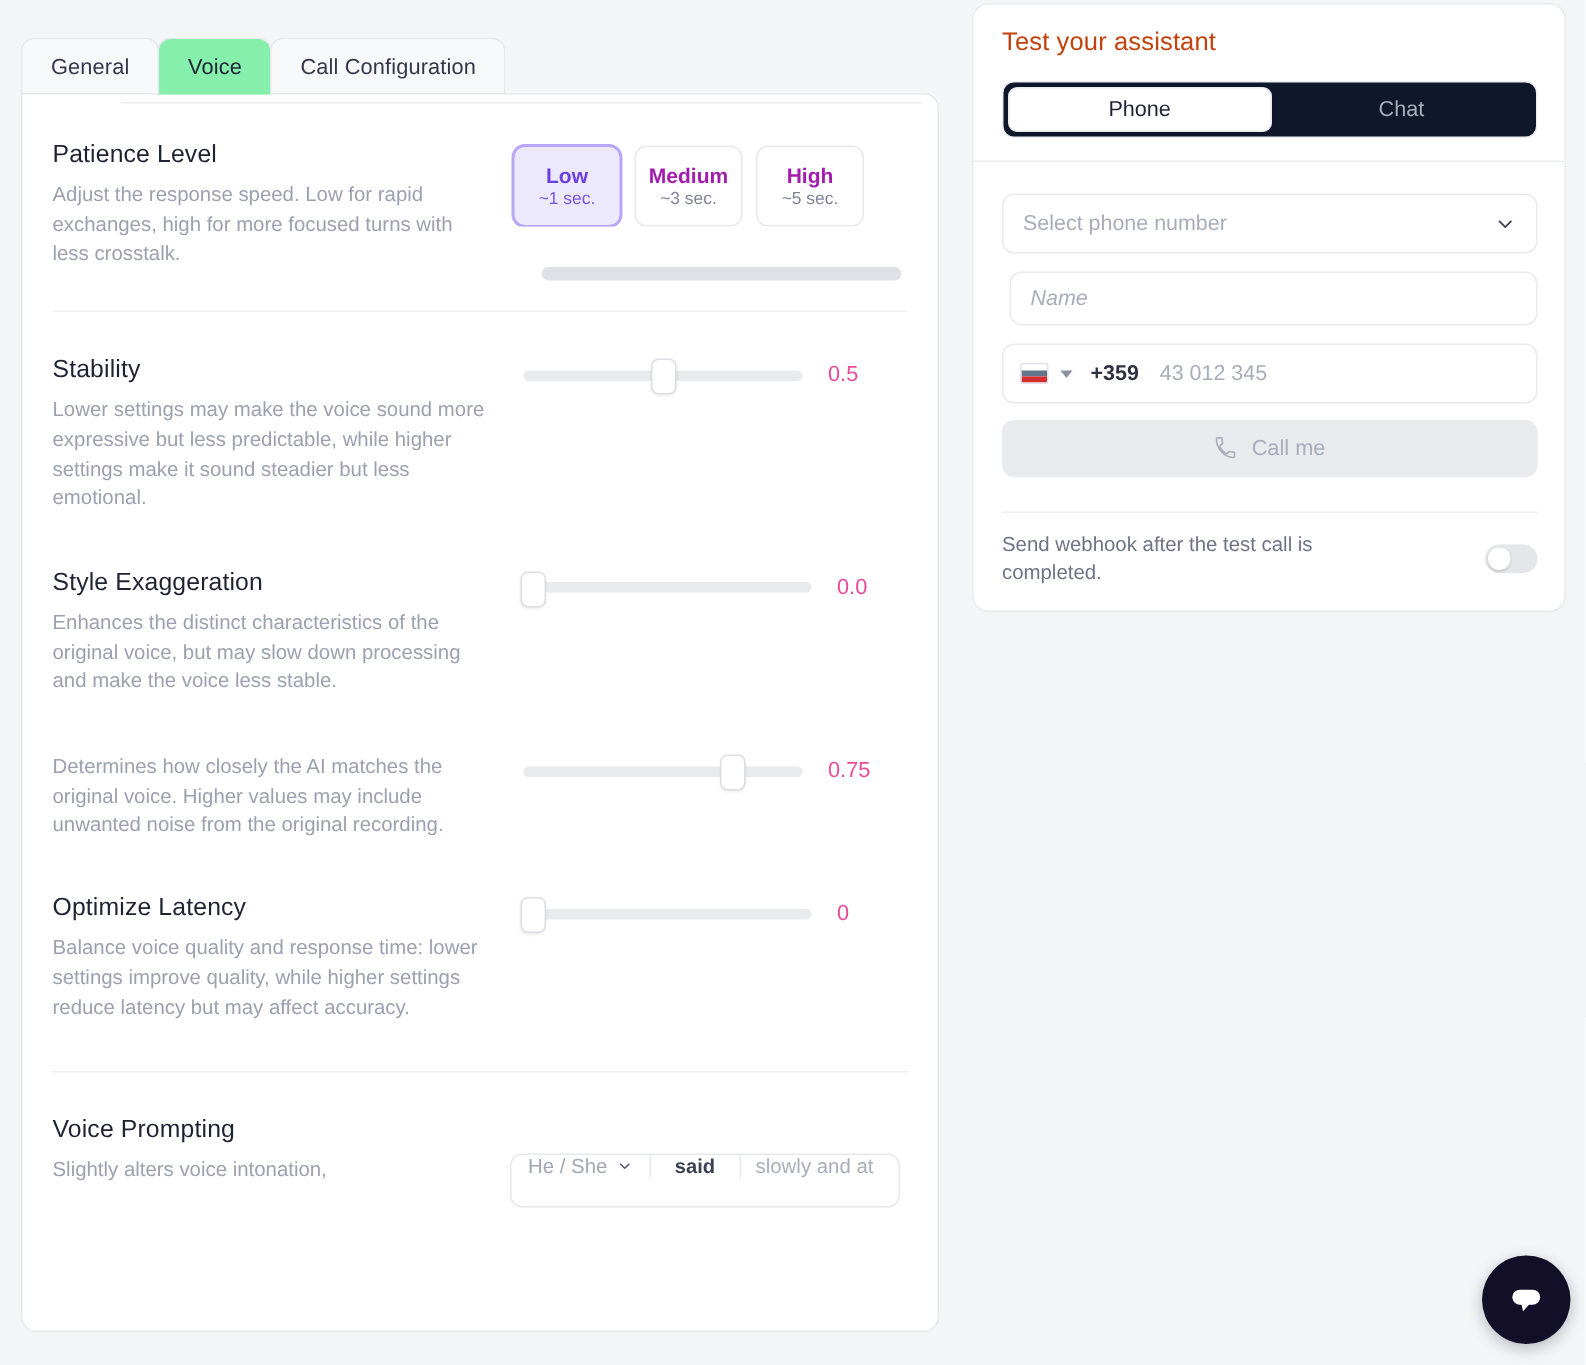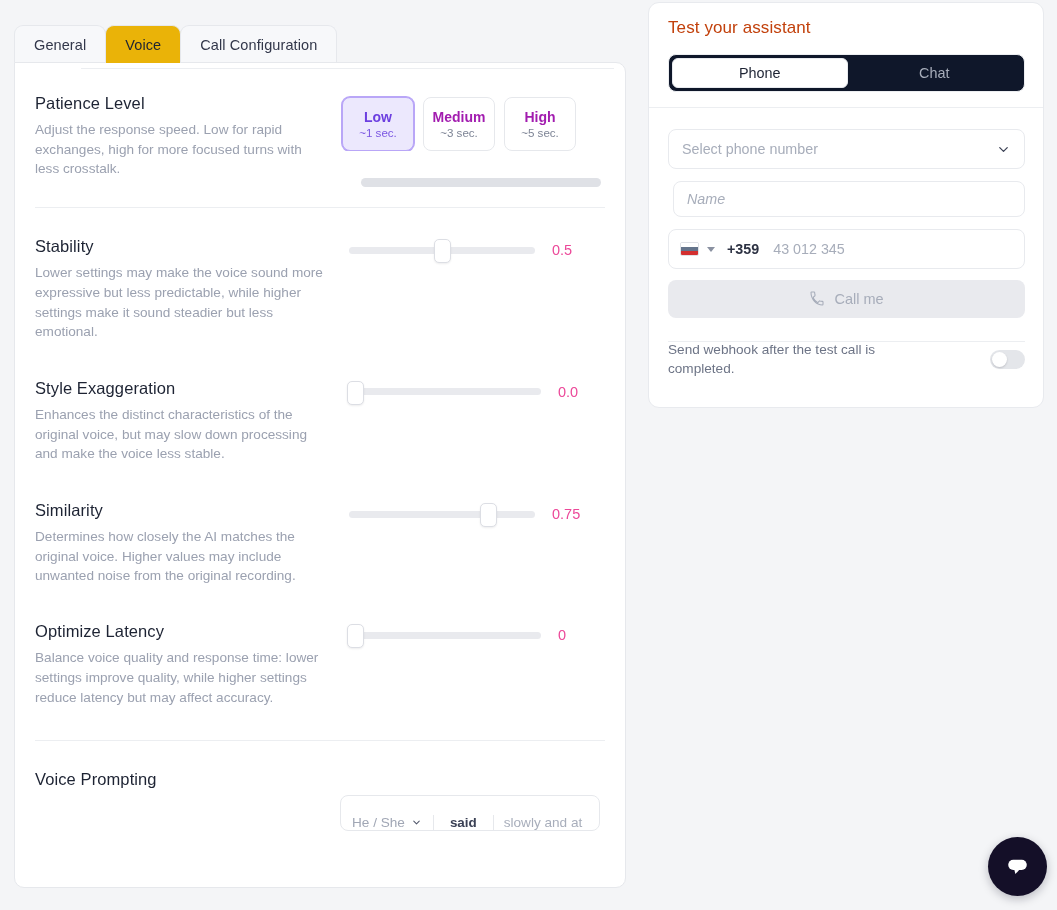"Voice" .tab.active { background: #eab308 -> #86efac }
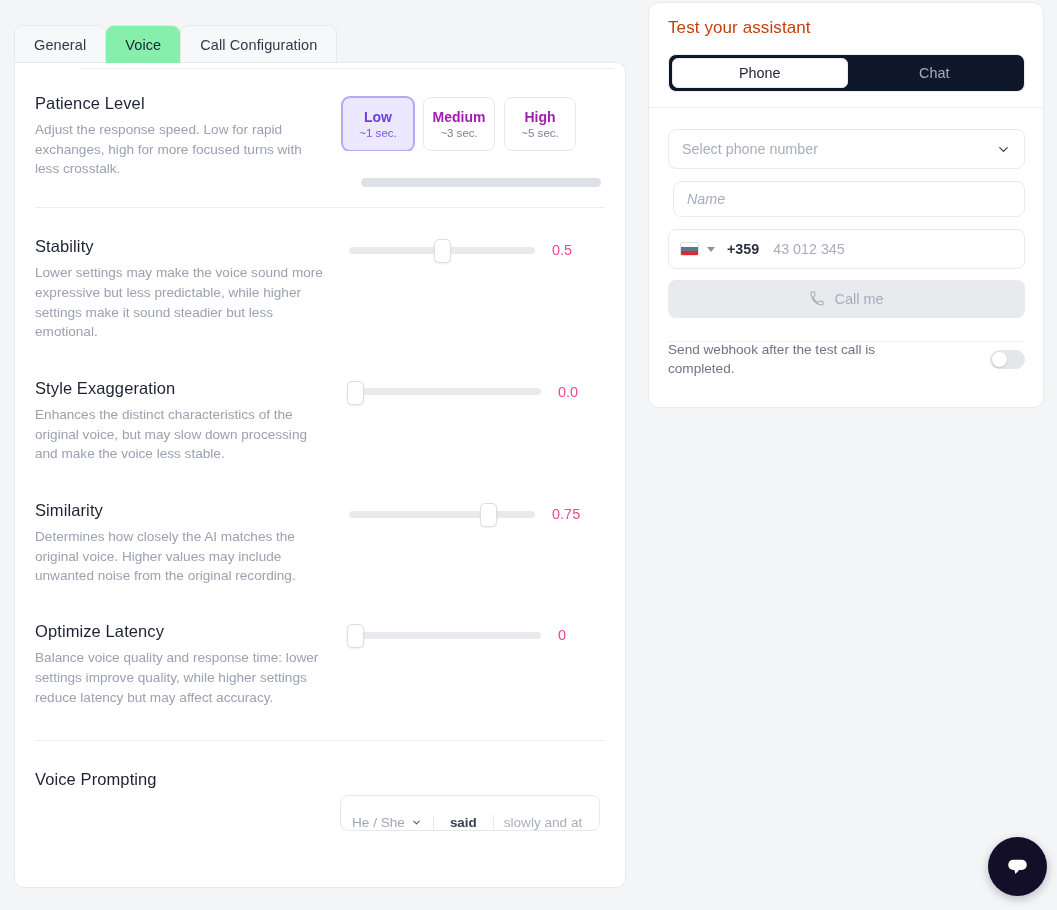"Send webhook after the test" #webhook-row { top: 337px -> 350px }
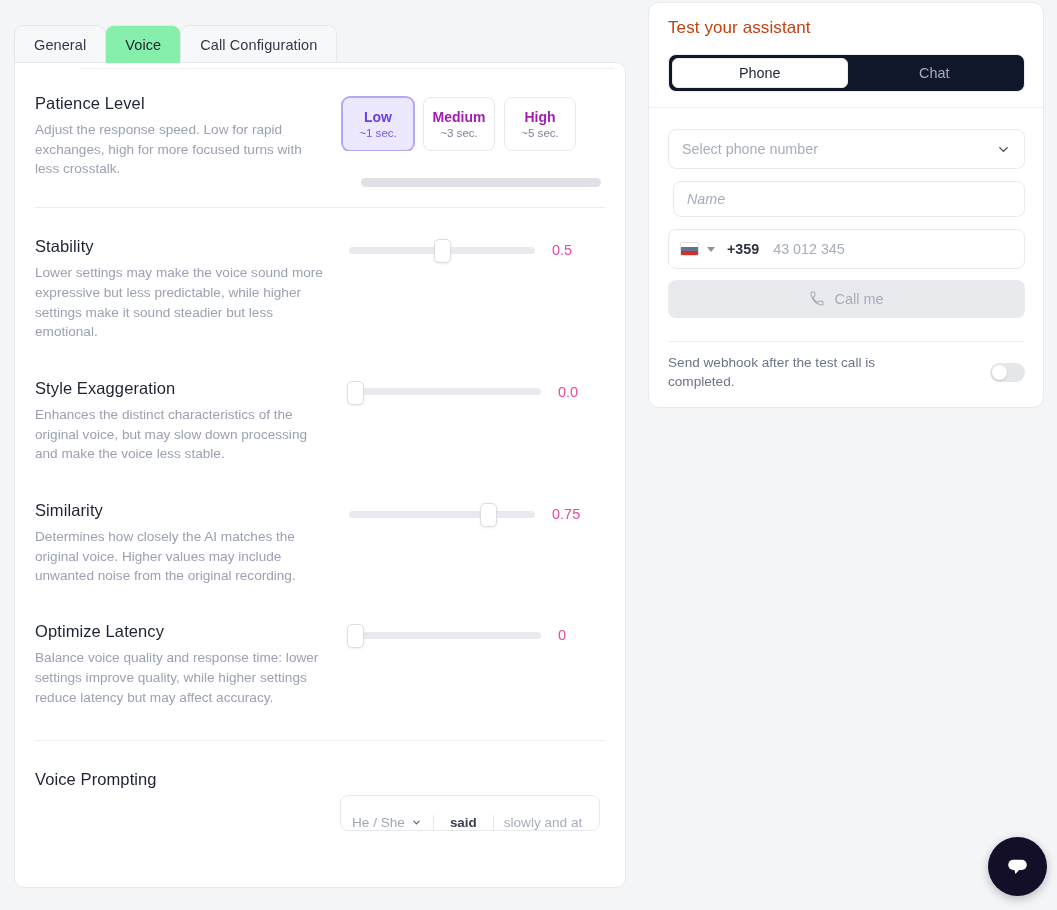"Similarity" div.setting-title { html: <div>Similarity</div> -> none }
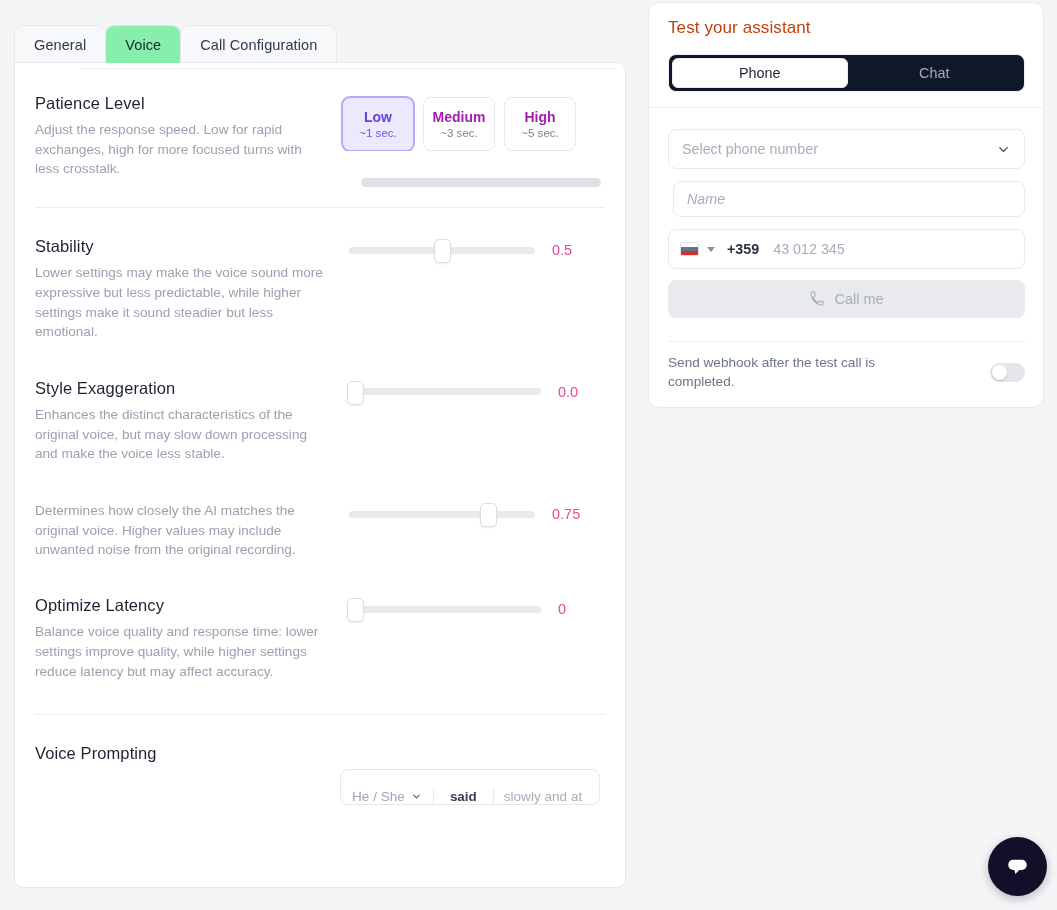"Slightly alters voice intonation," p.setting-desc { html: none -> <p>Slightly alters voice intonation,</p> }
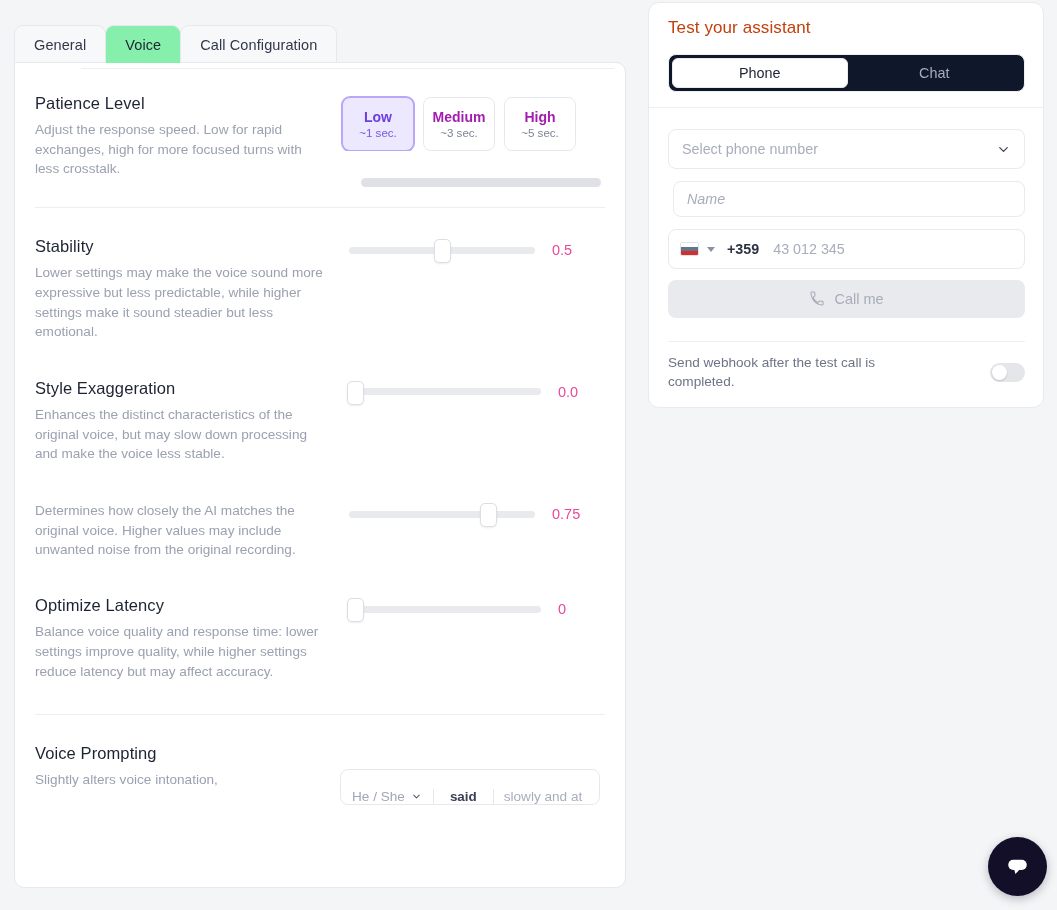"He / She" #vp-controls { align-items: flex-end -> flex-start }
